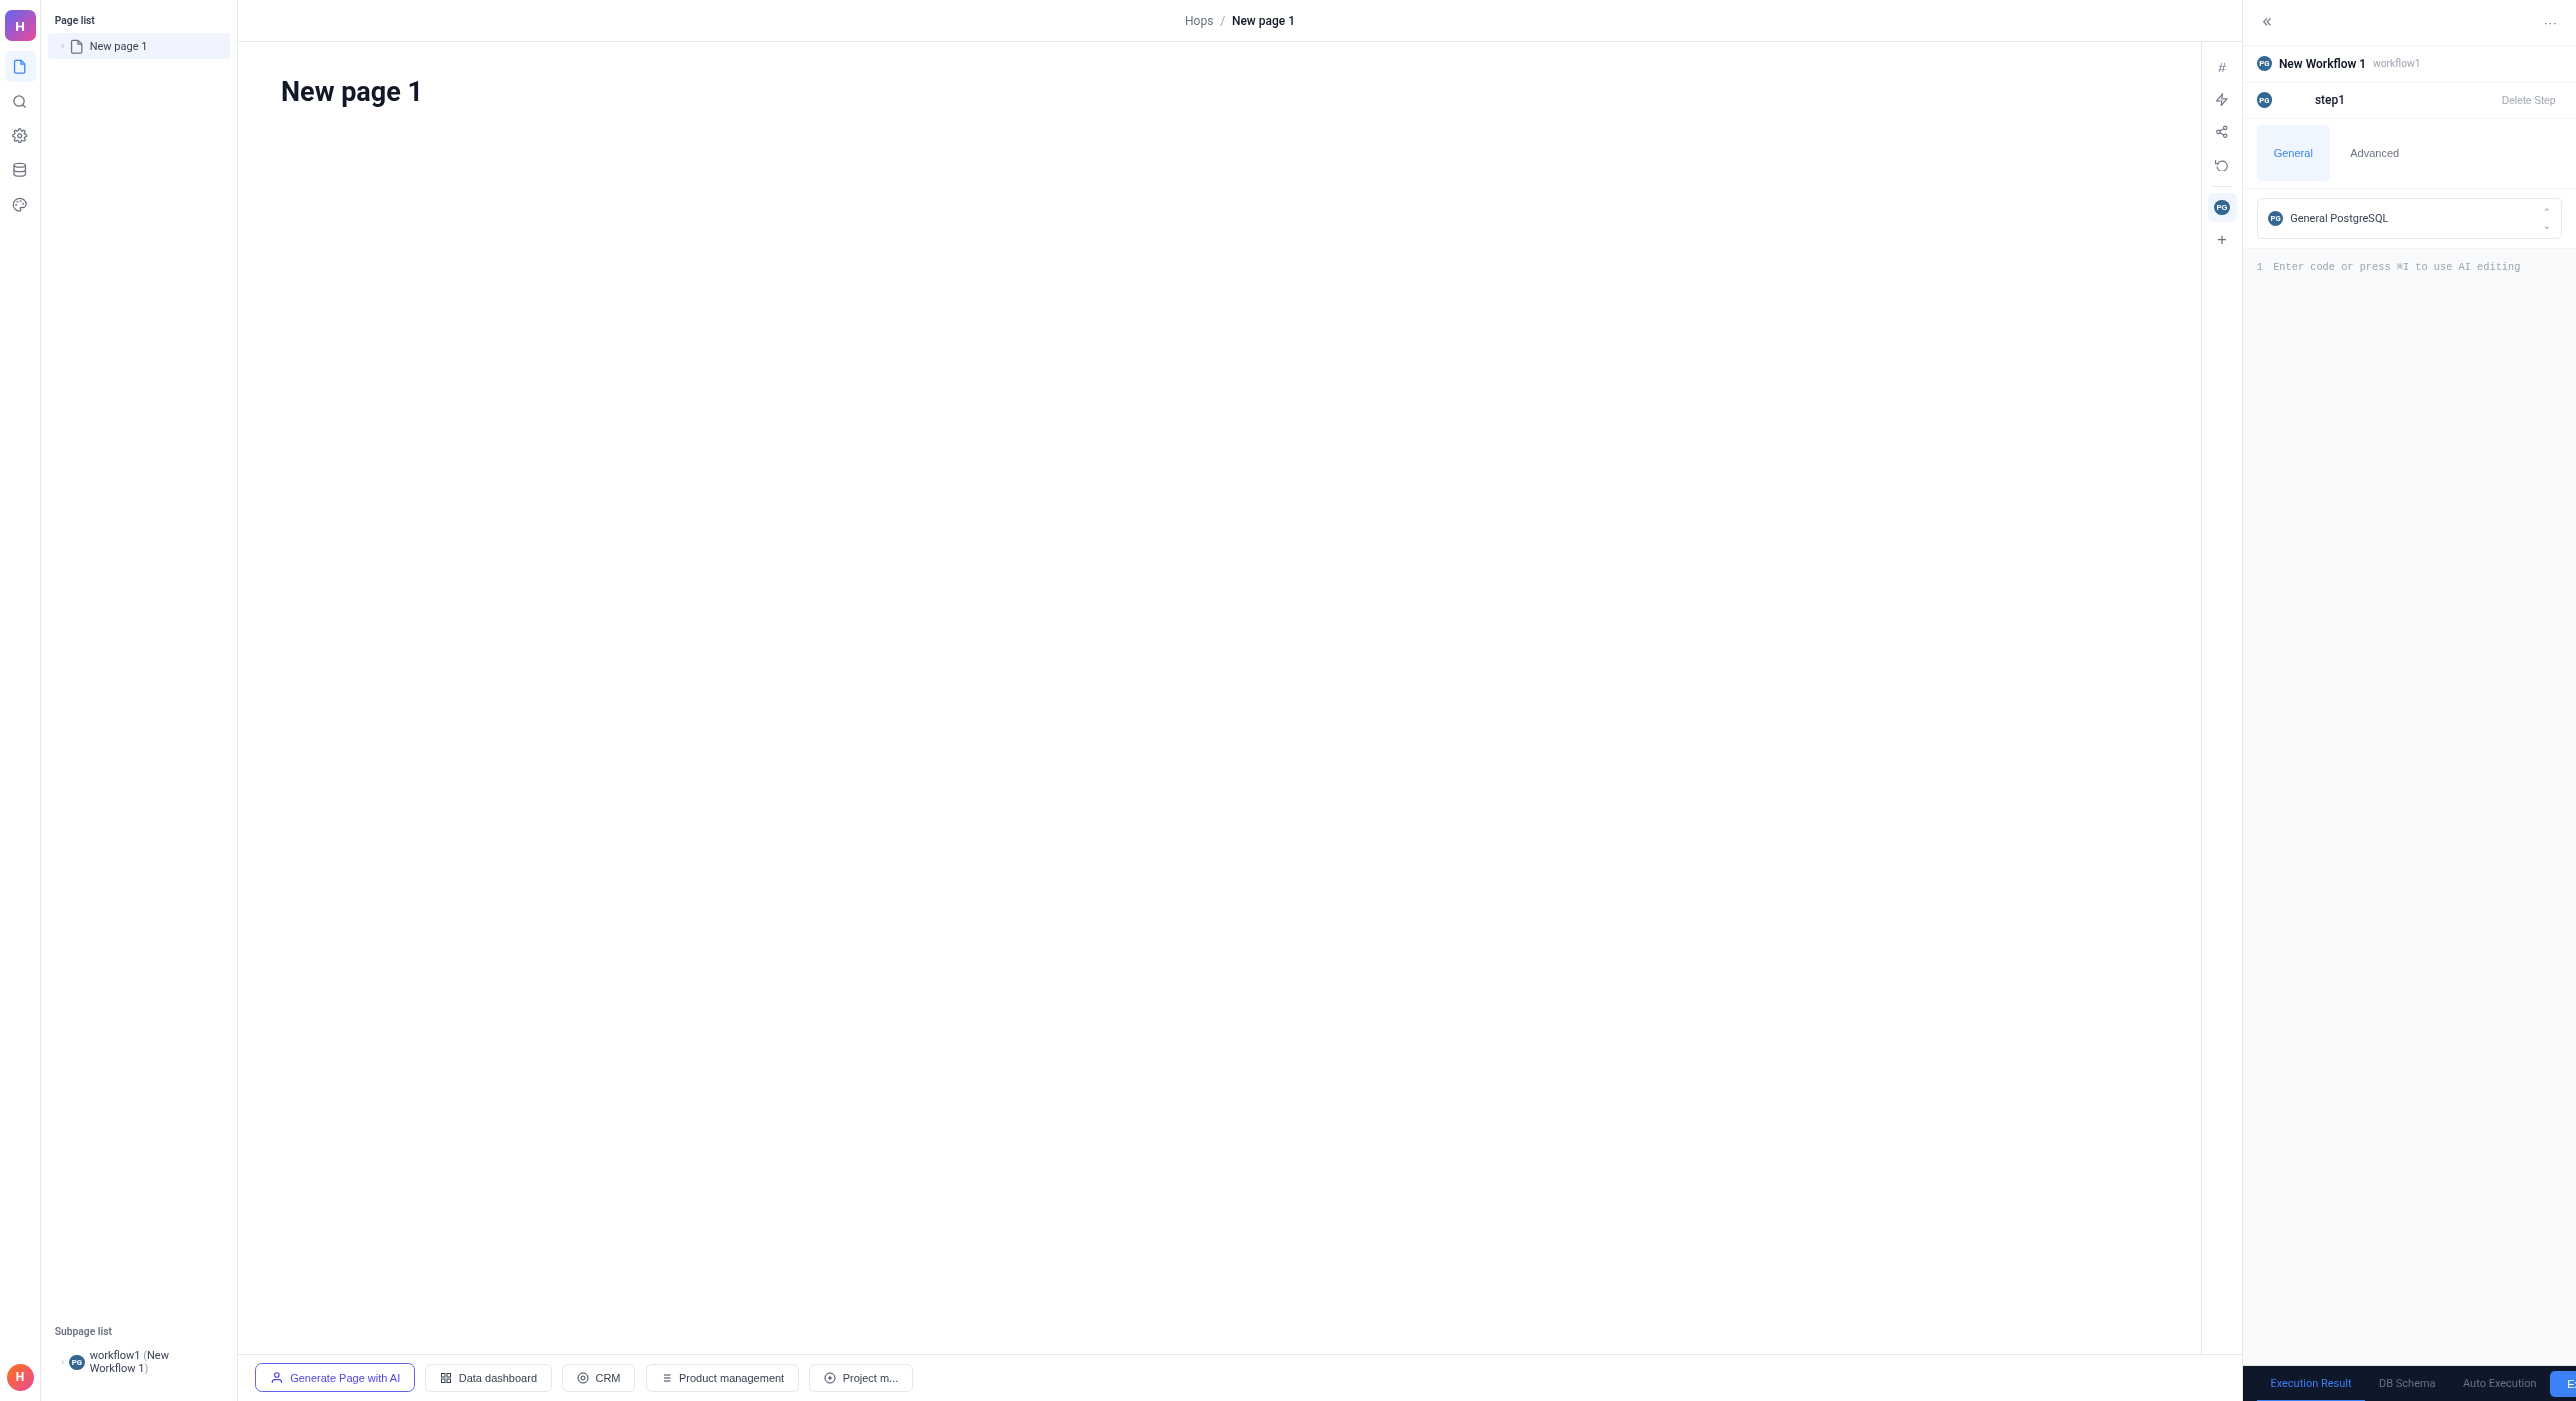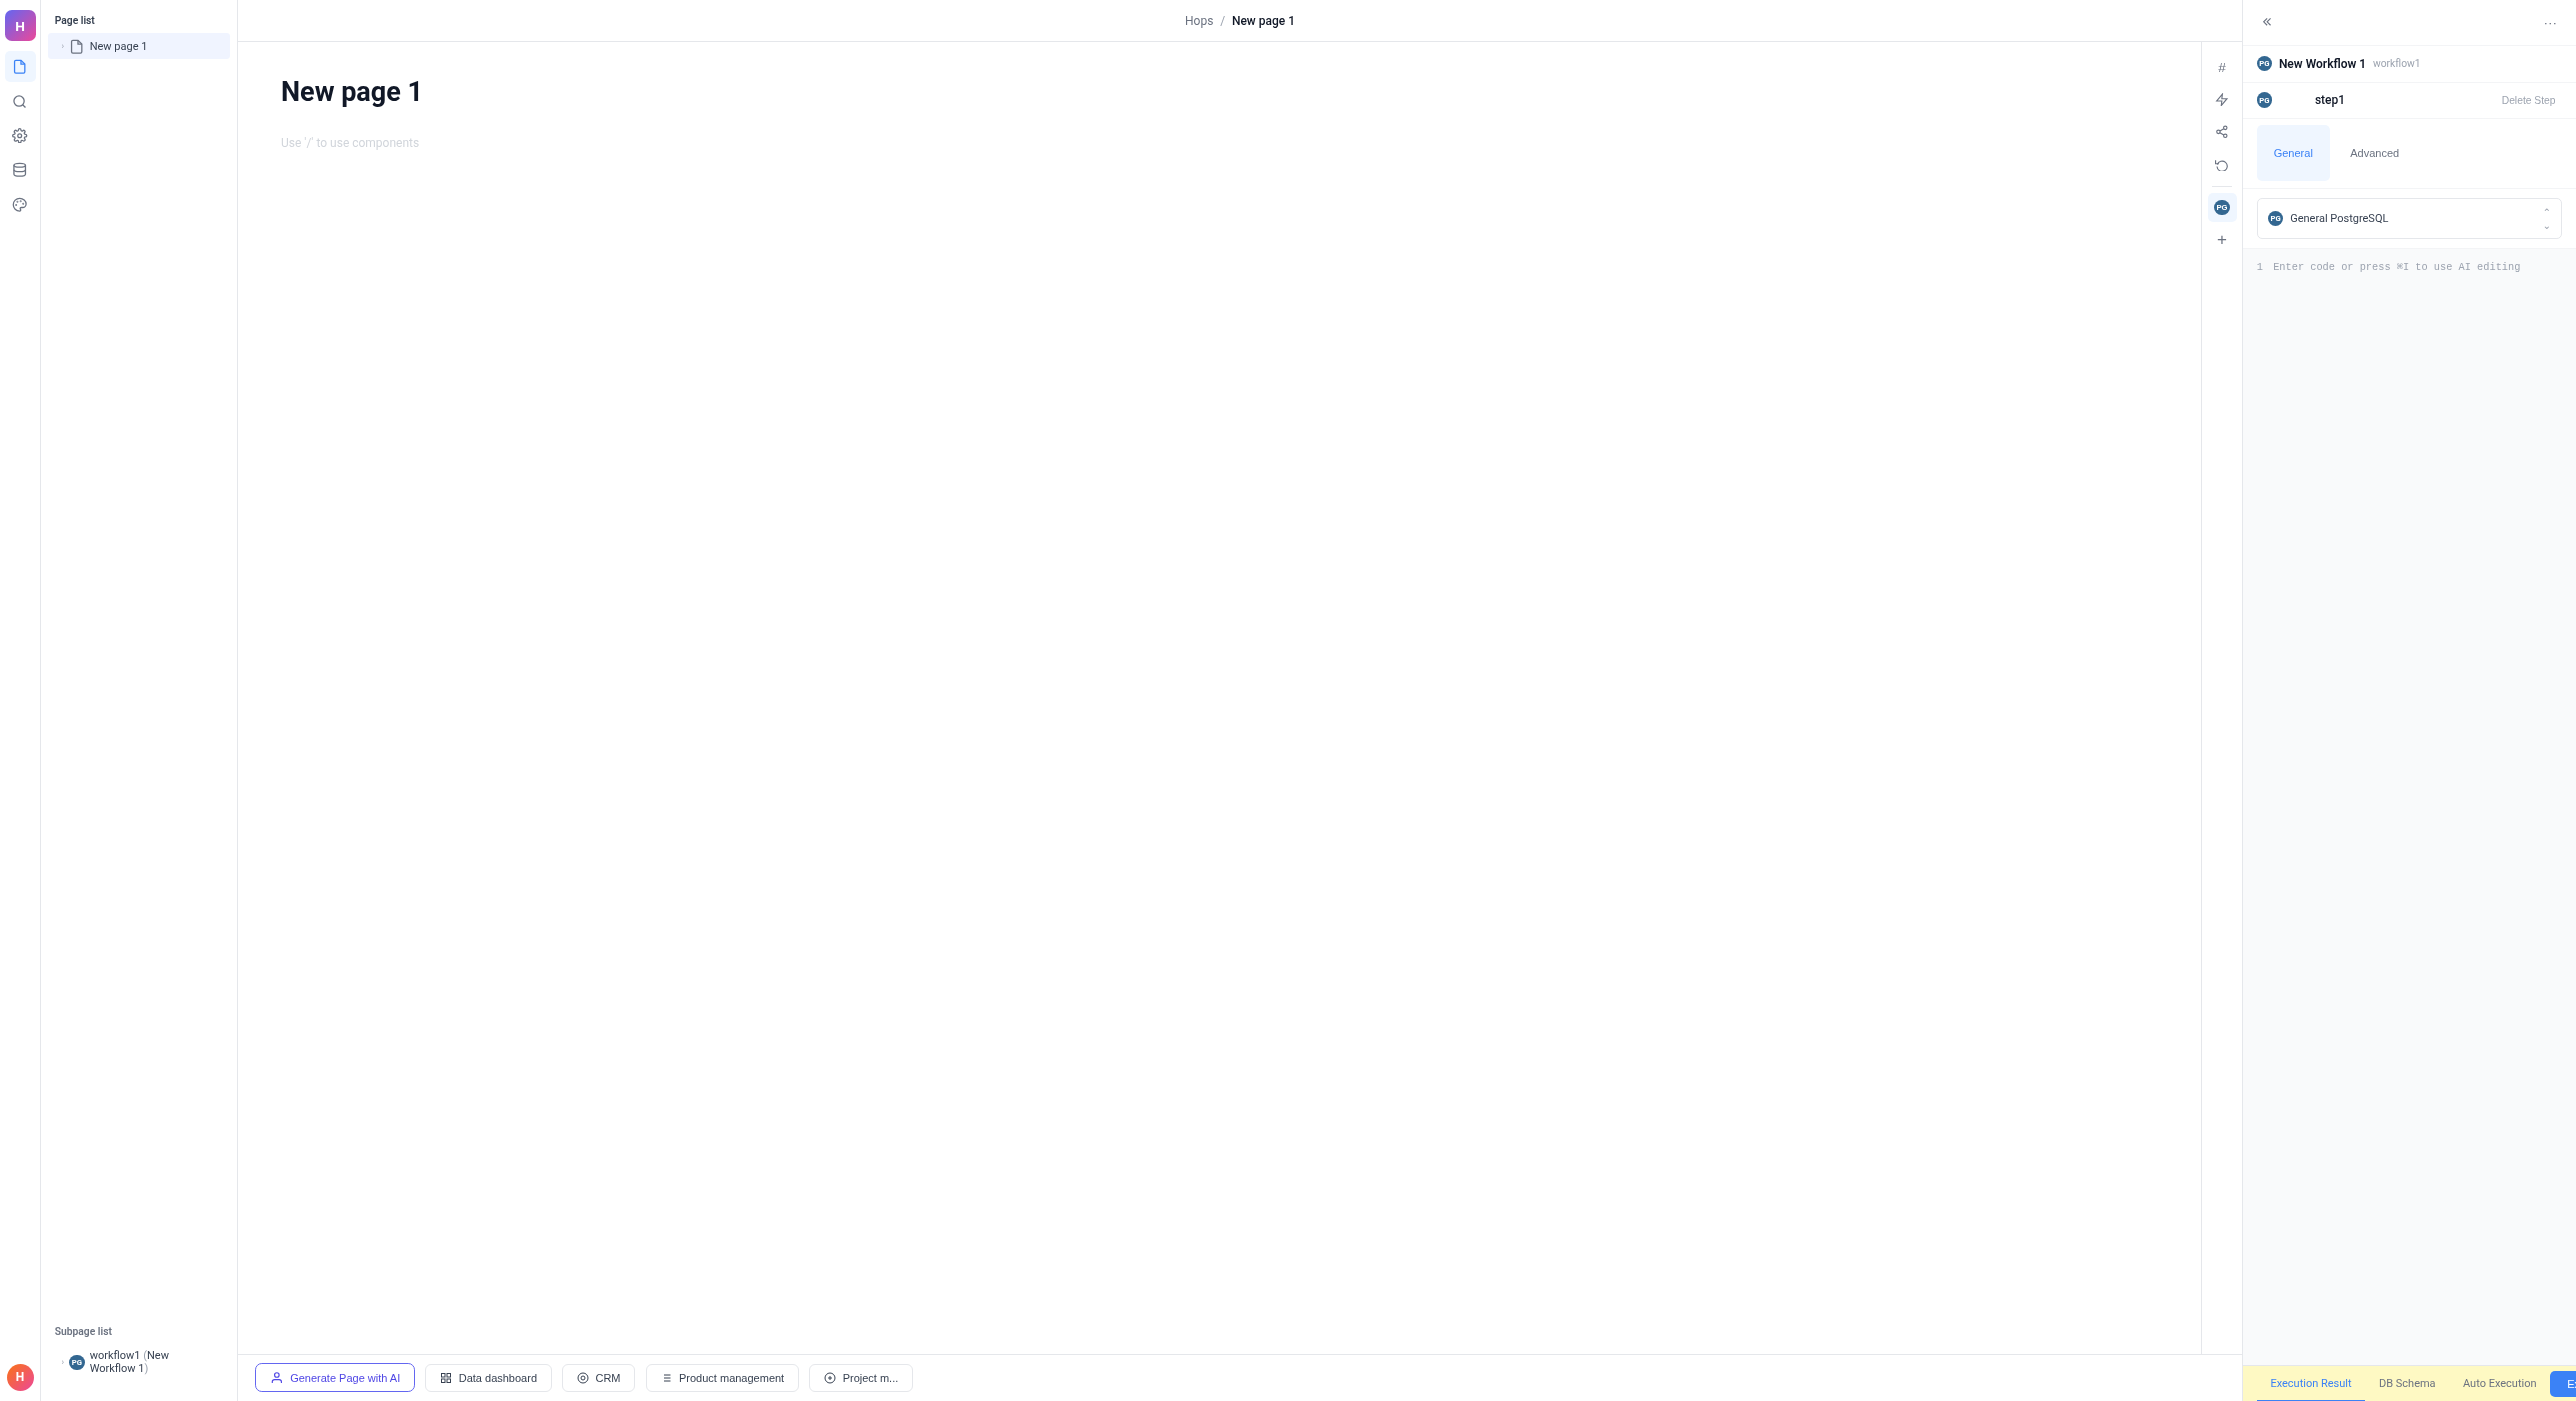"Use '/' to use components" div.page-placeholder { html: <div>Use '/' to use components</div> -> none }
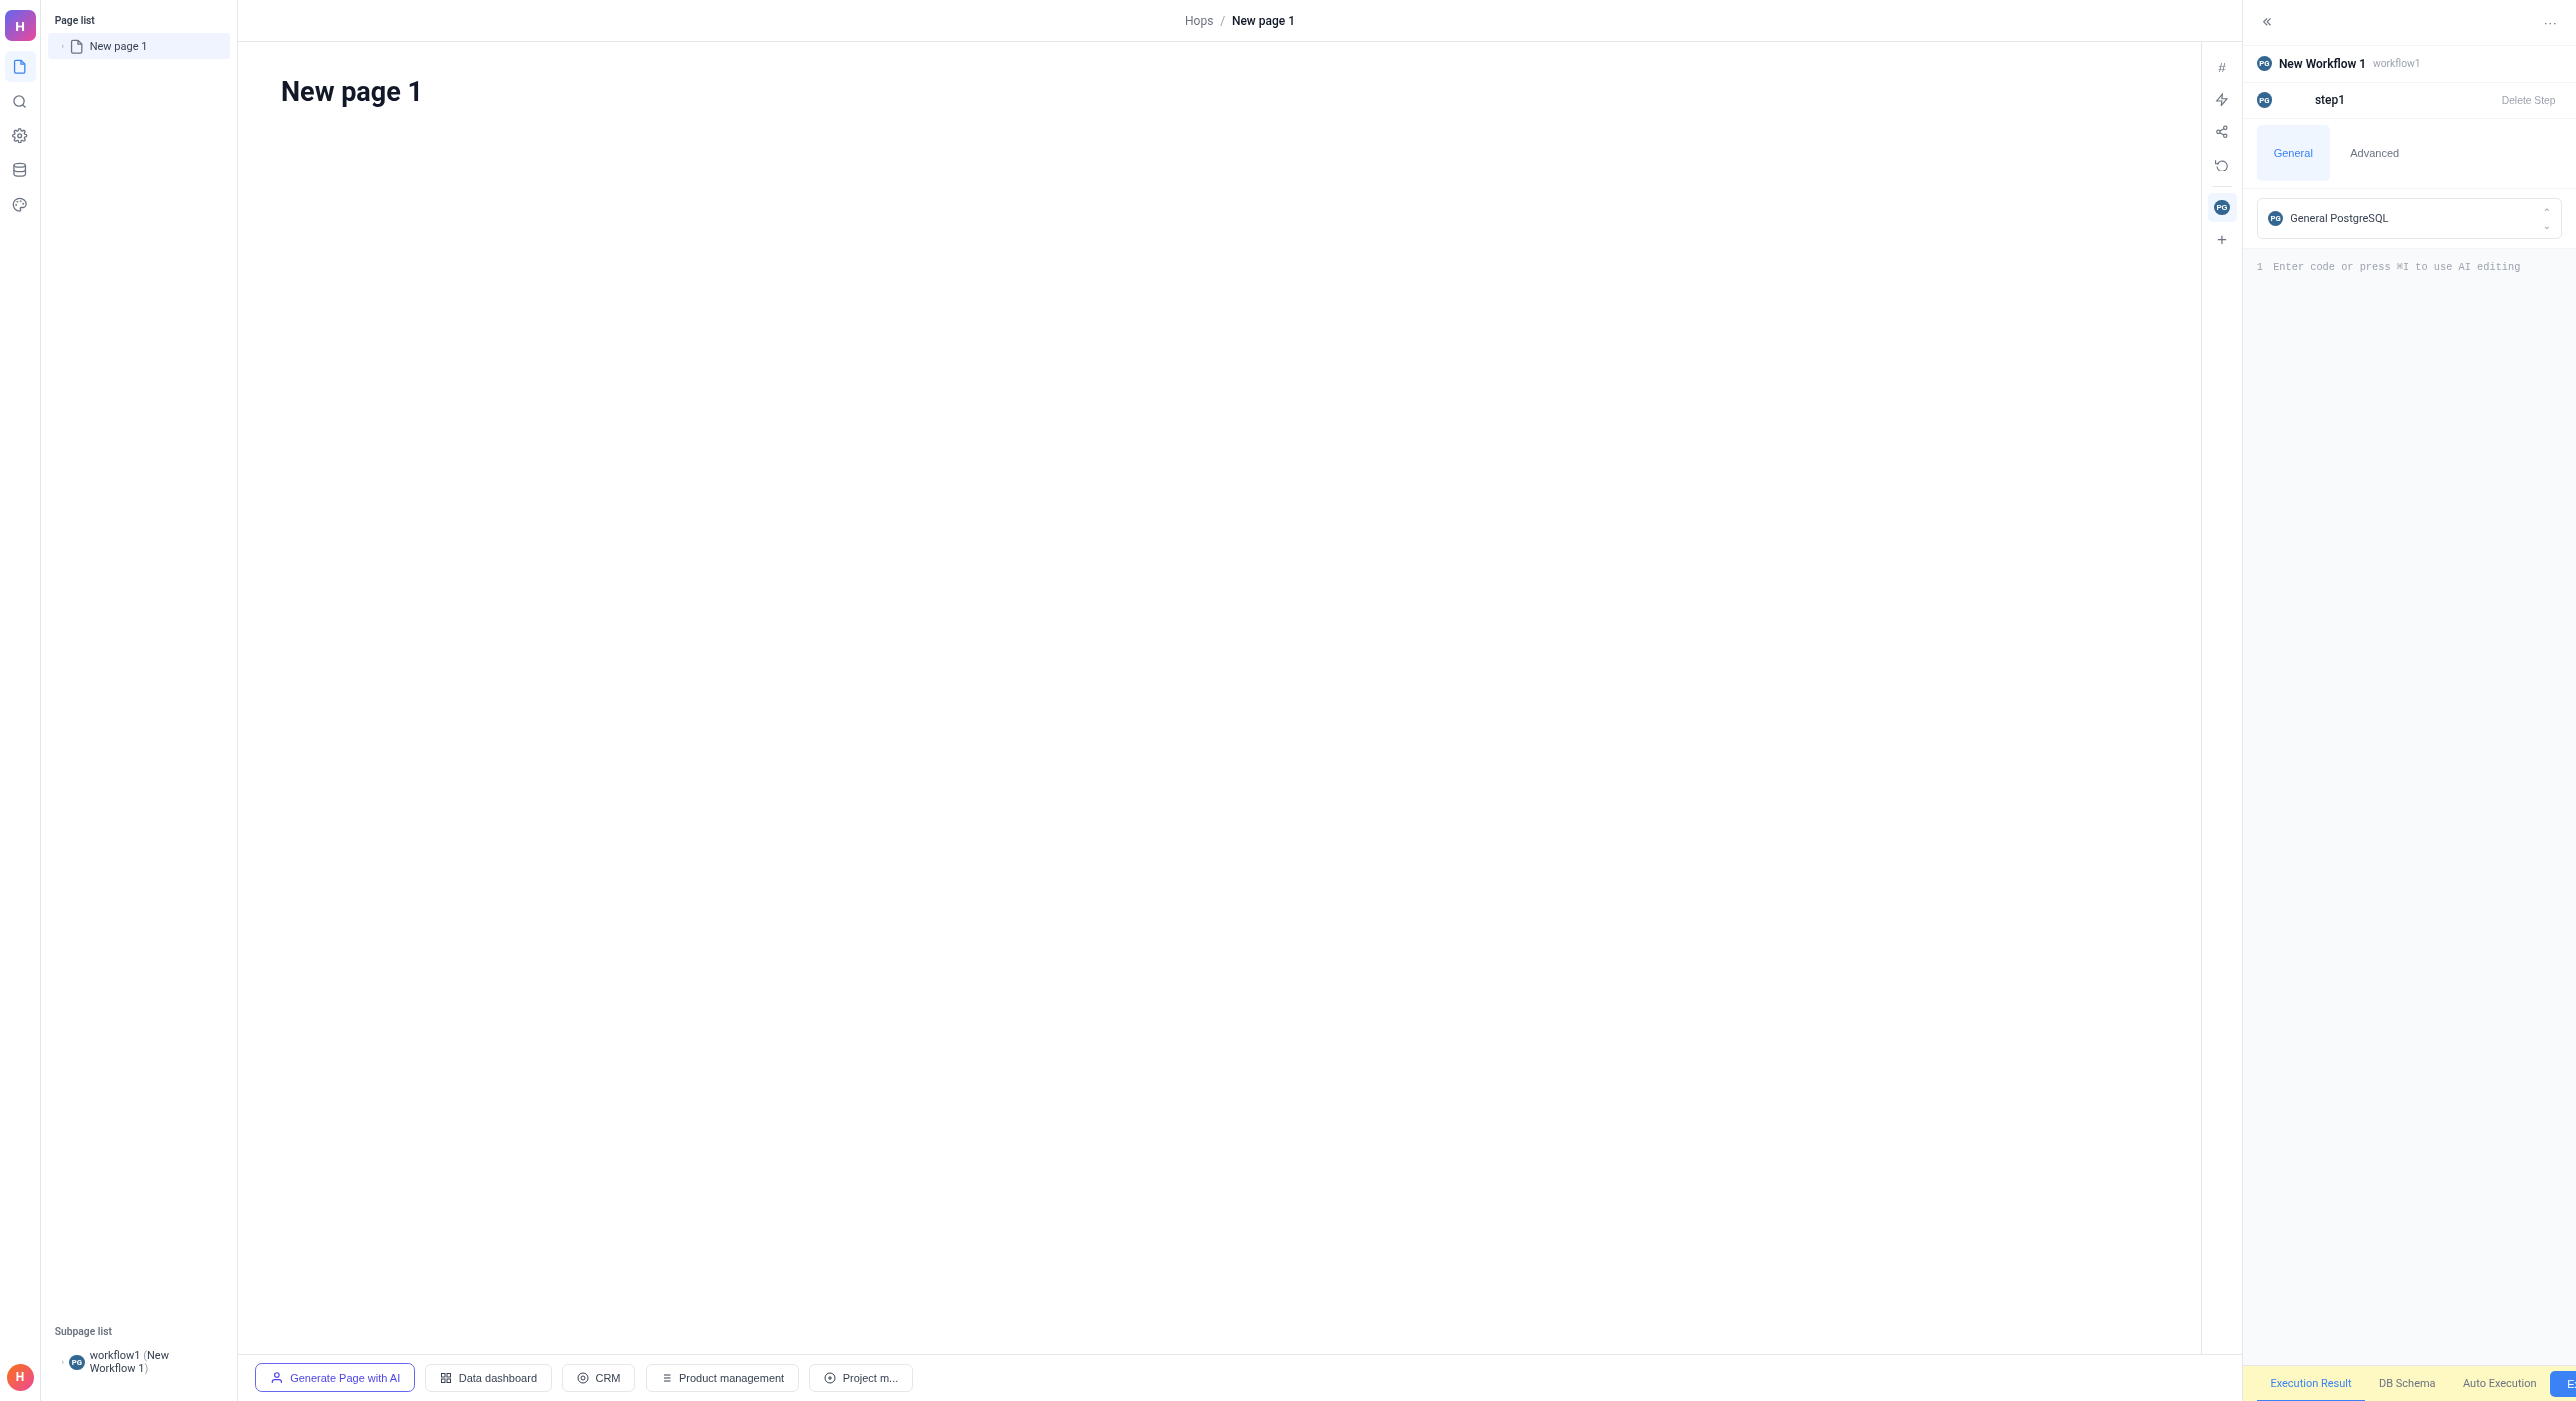"Execution Result" .bottom-tabs { background: #fef9c3 -> #0f172a }
